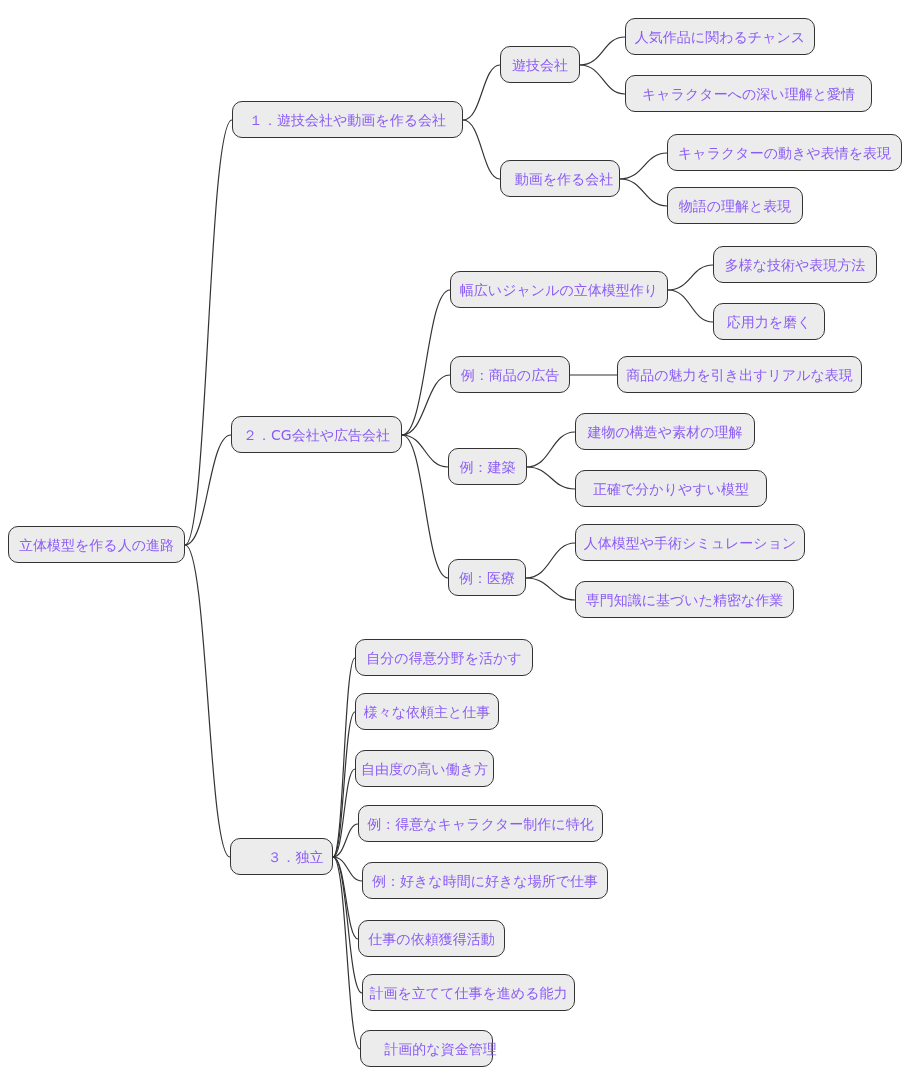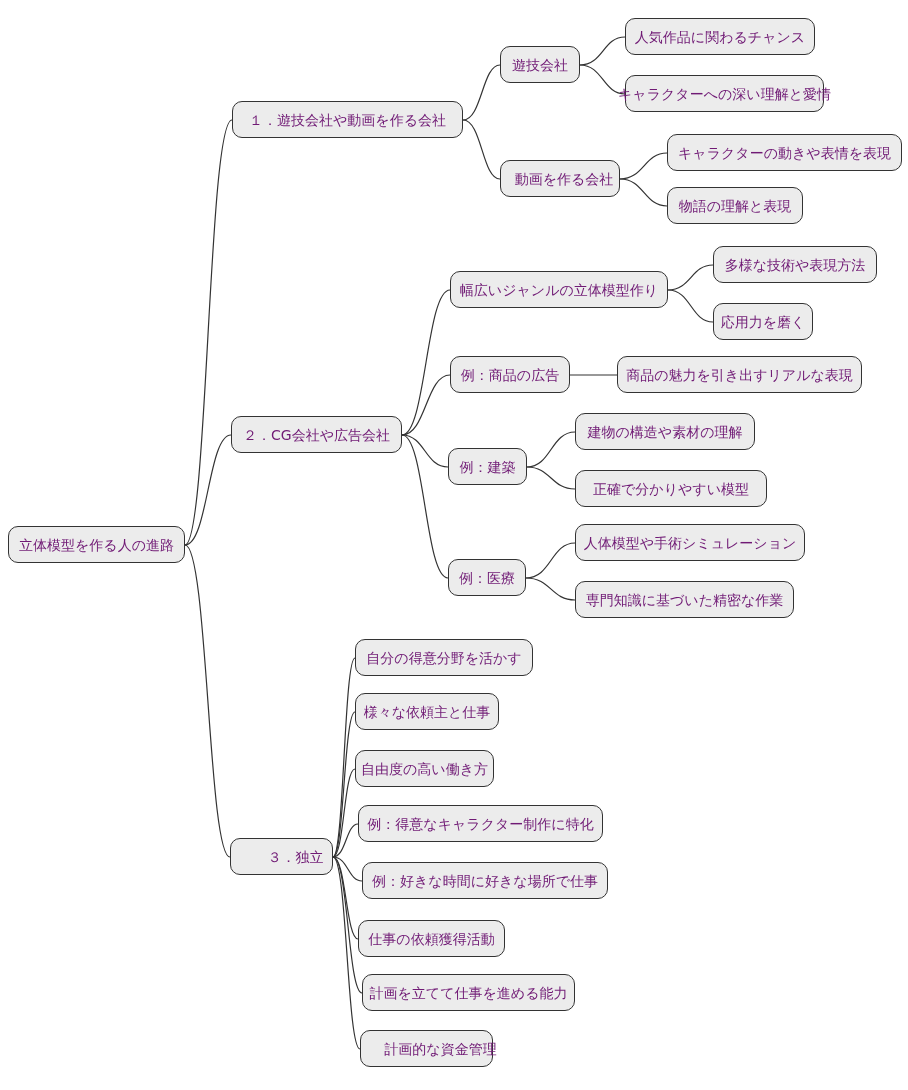"人気作品に関わるチャンス" .node { color: #701a75 -> #8b5cf6 }
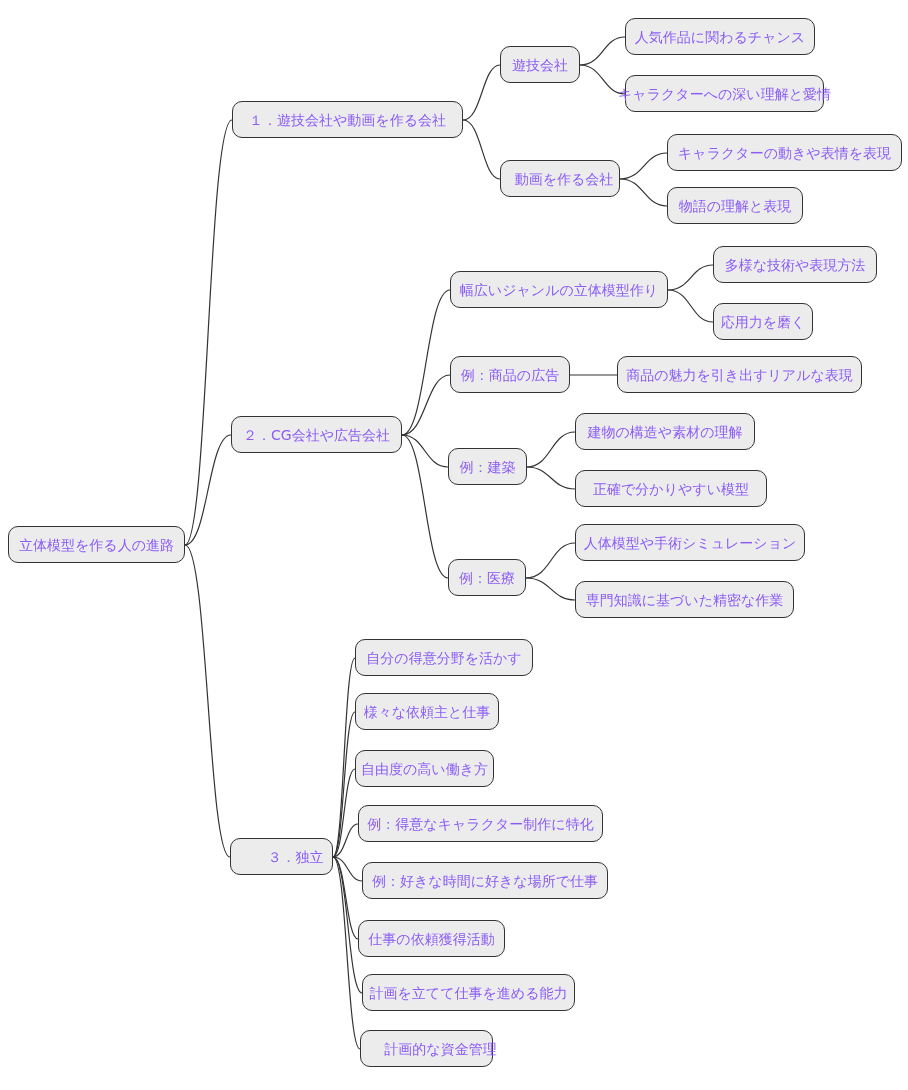"キャラクターへの深い理解と愛情" div.node { width: 199px -> 247px }
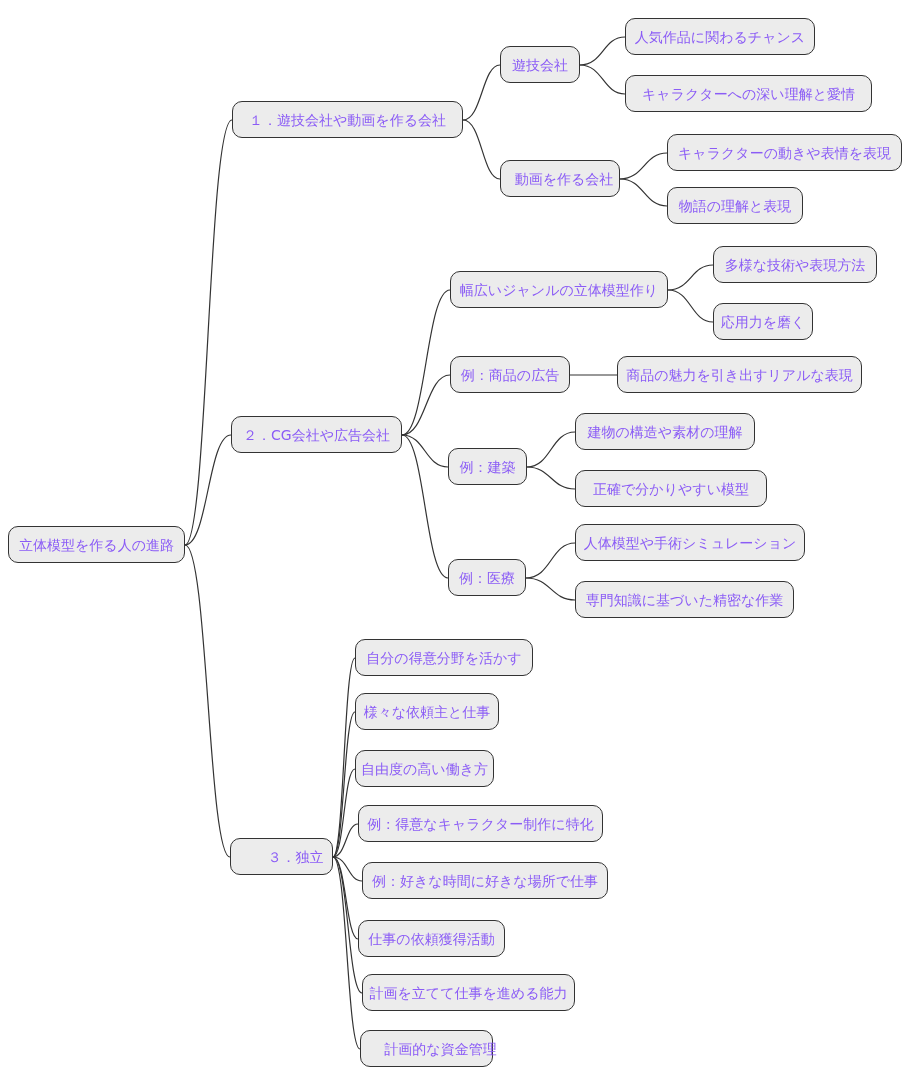"応用力を磨く" div.node { width: 100px -> 112px }
